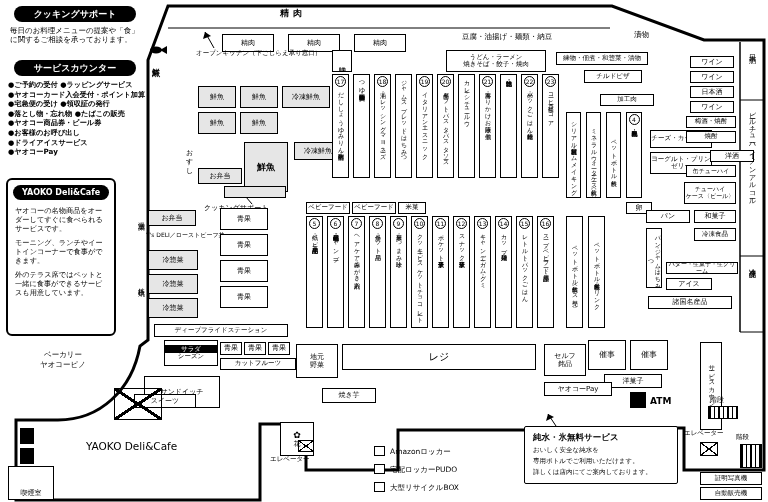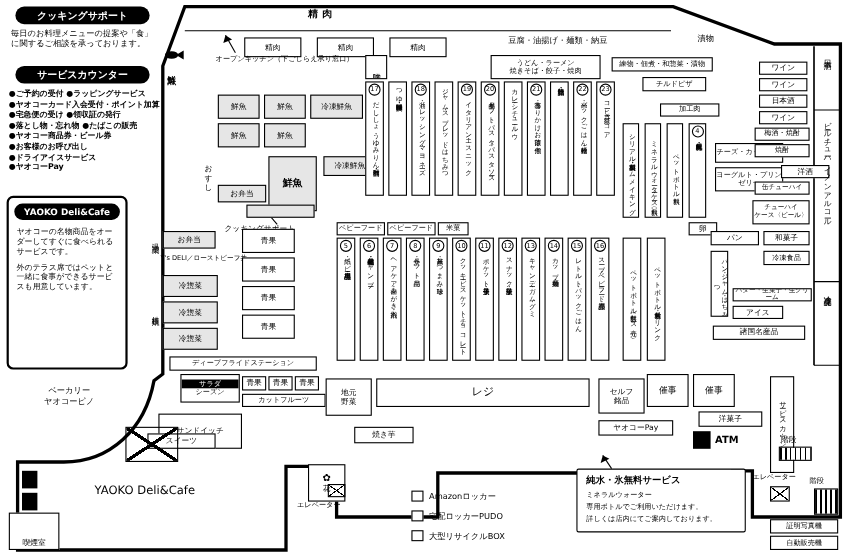"モーニング、ランチやイートインコーナーで食事ができます。" p.para { html: none -> <p>モーニング、ランチやイートインコーナーで食事ができます。</p> }
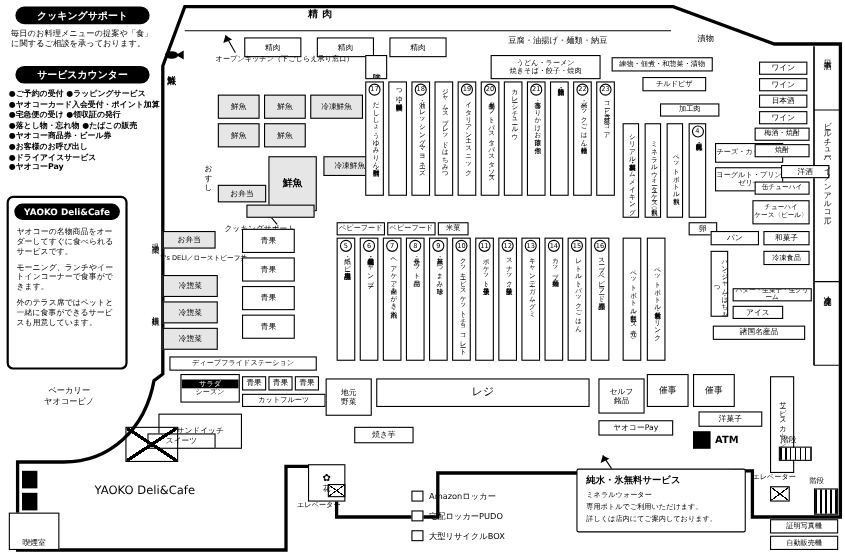"洋菓子" div.box { left: 635px -> 604px }
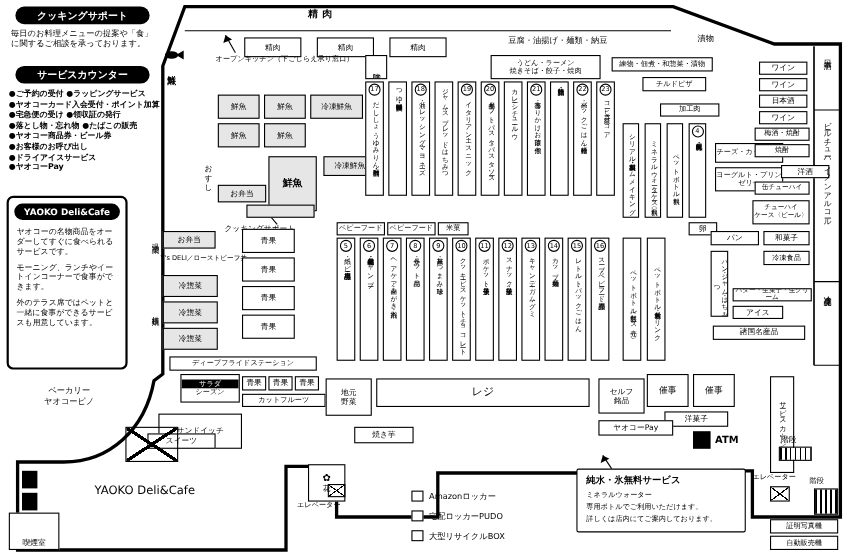"ミネラルウォーター" div.txt { text: ミネラルウォーター -> おいしく安全な純水を }
